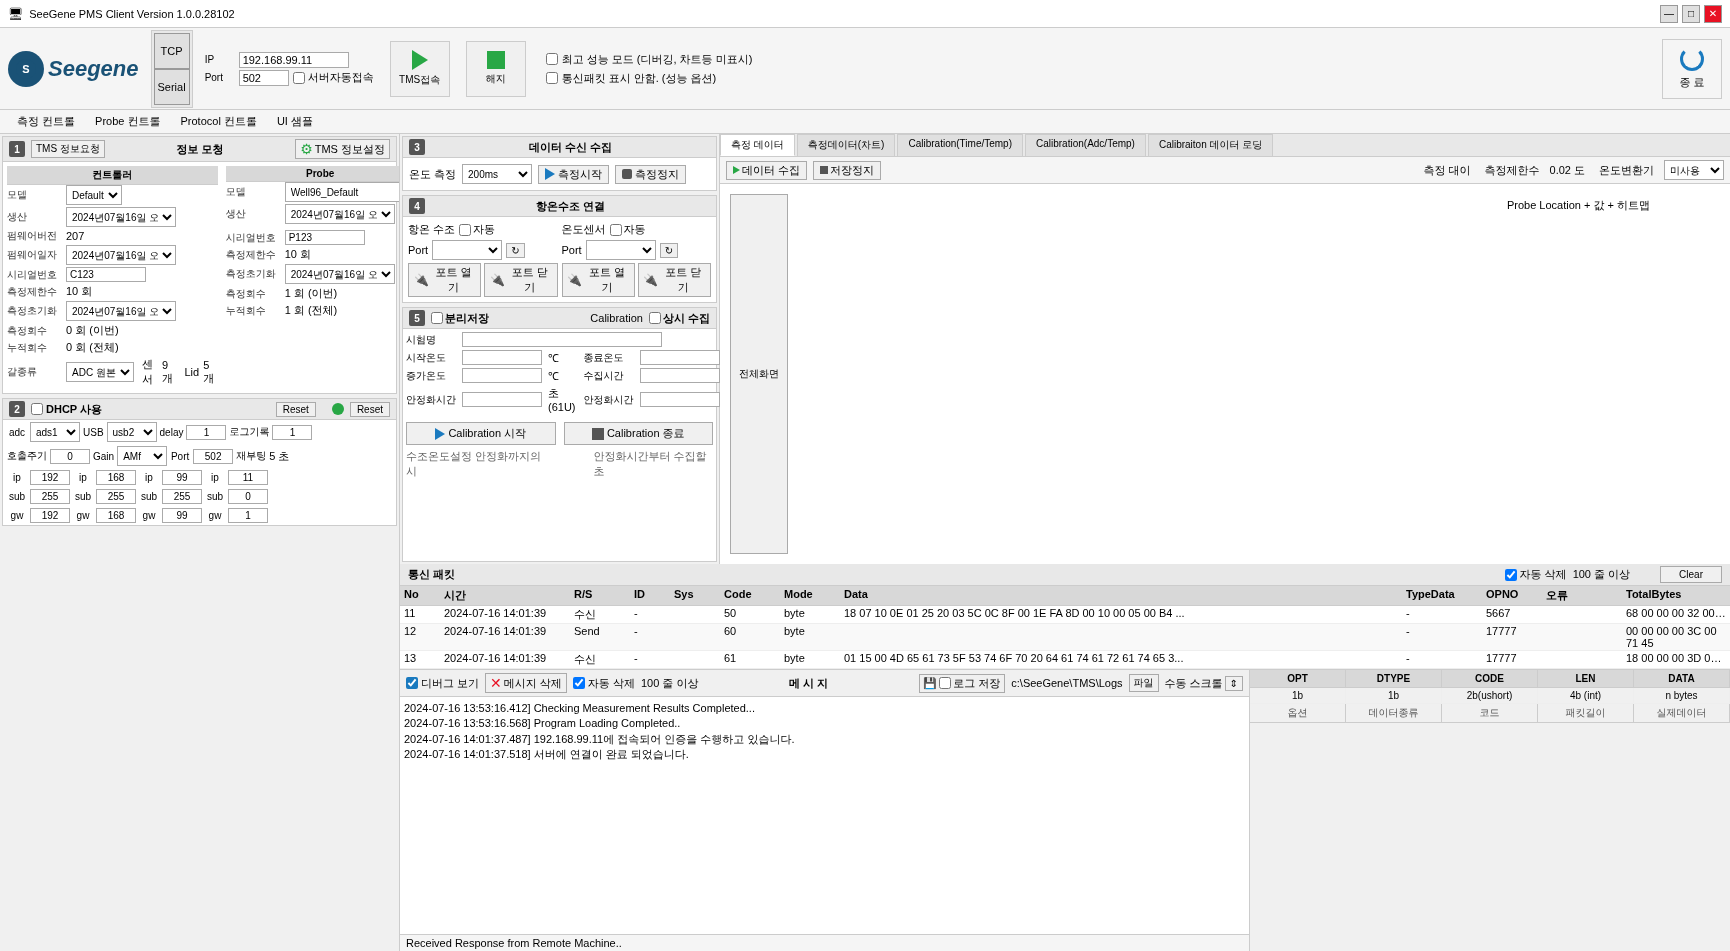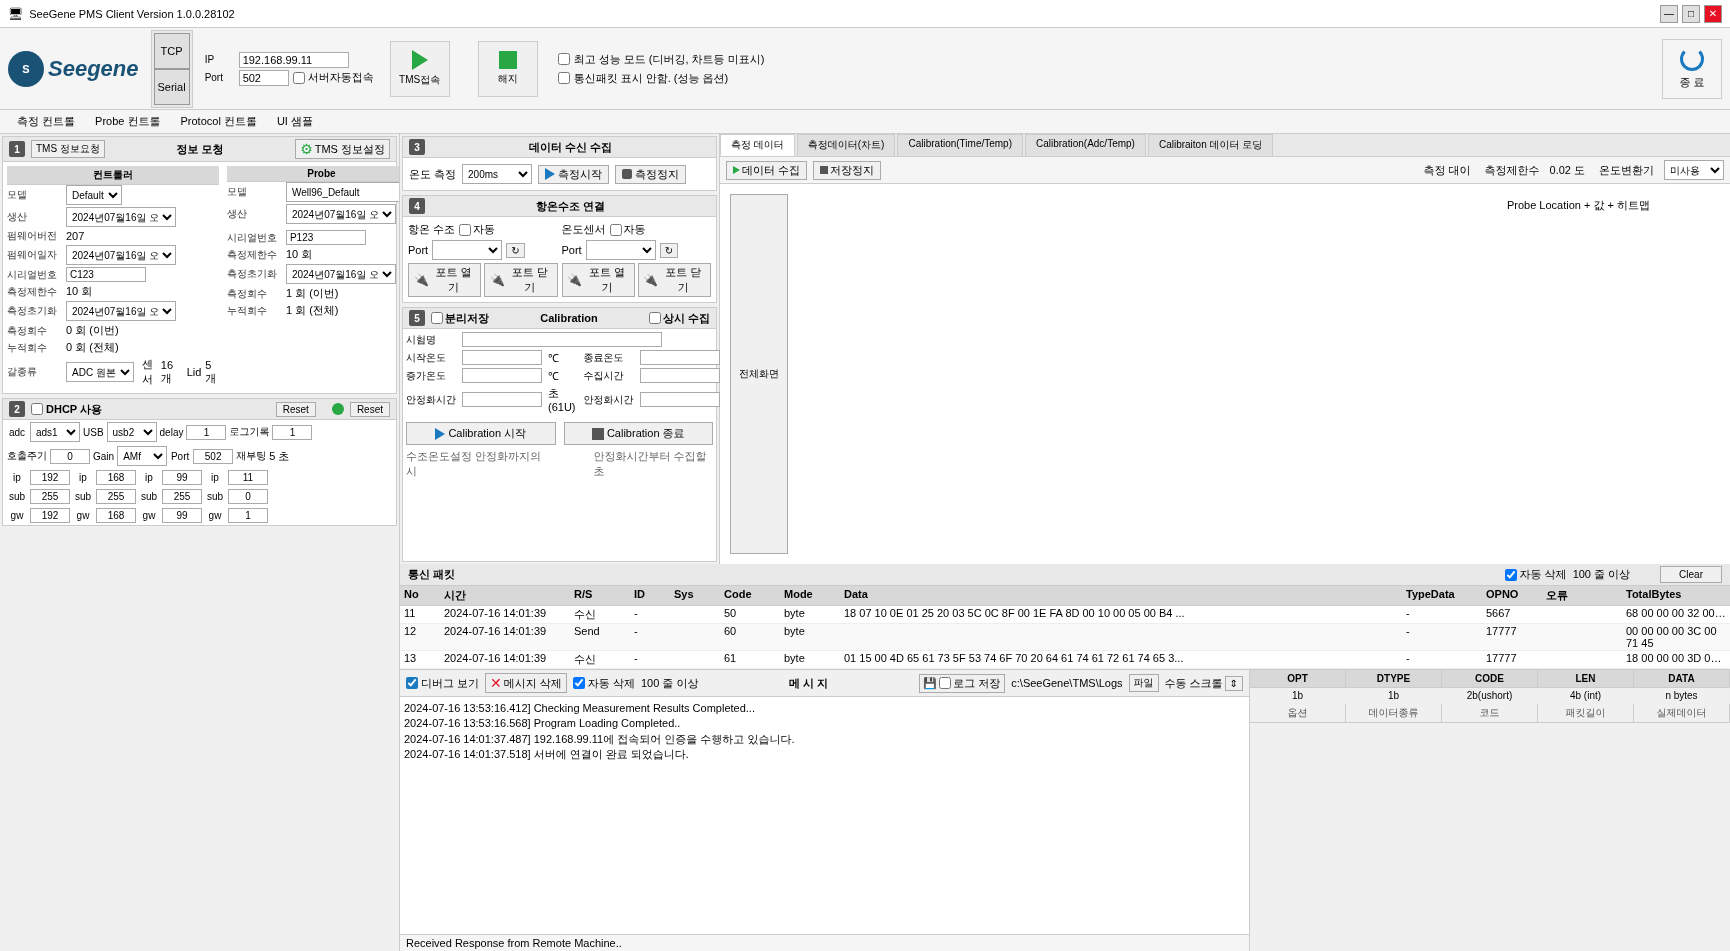"해지" div { margin-left: 20px -> 8px }
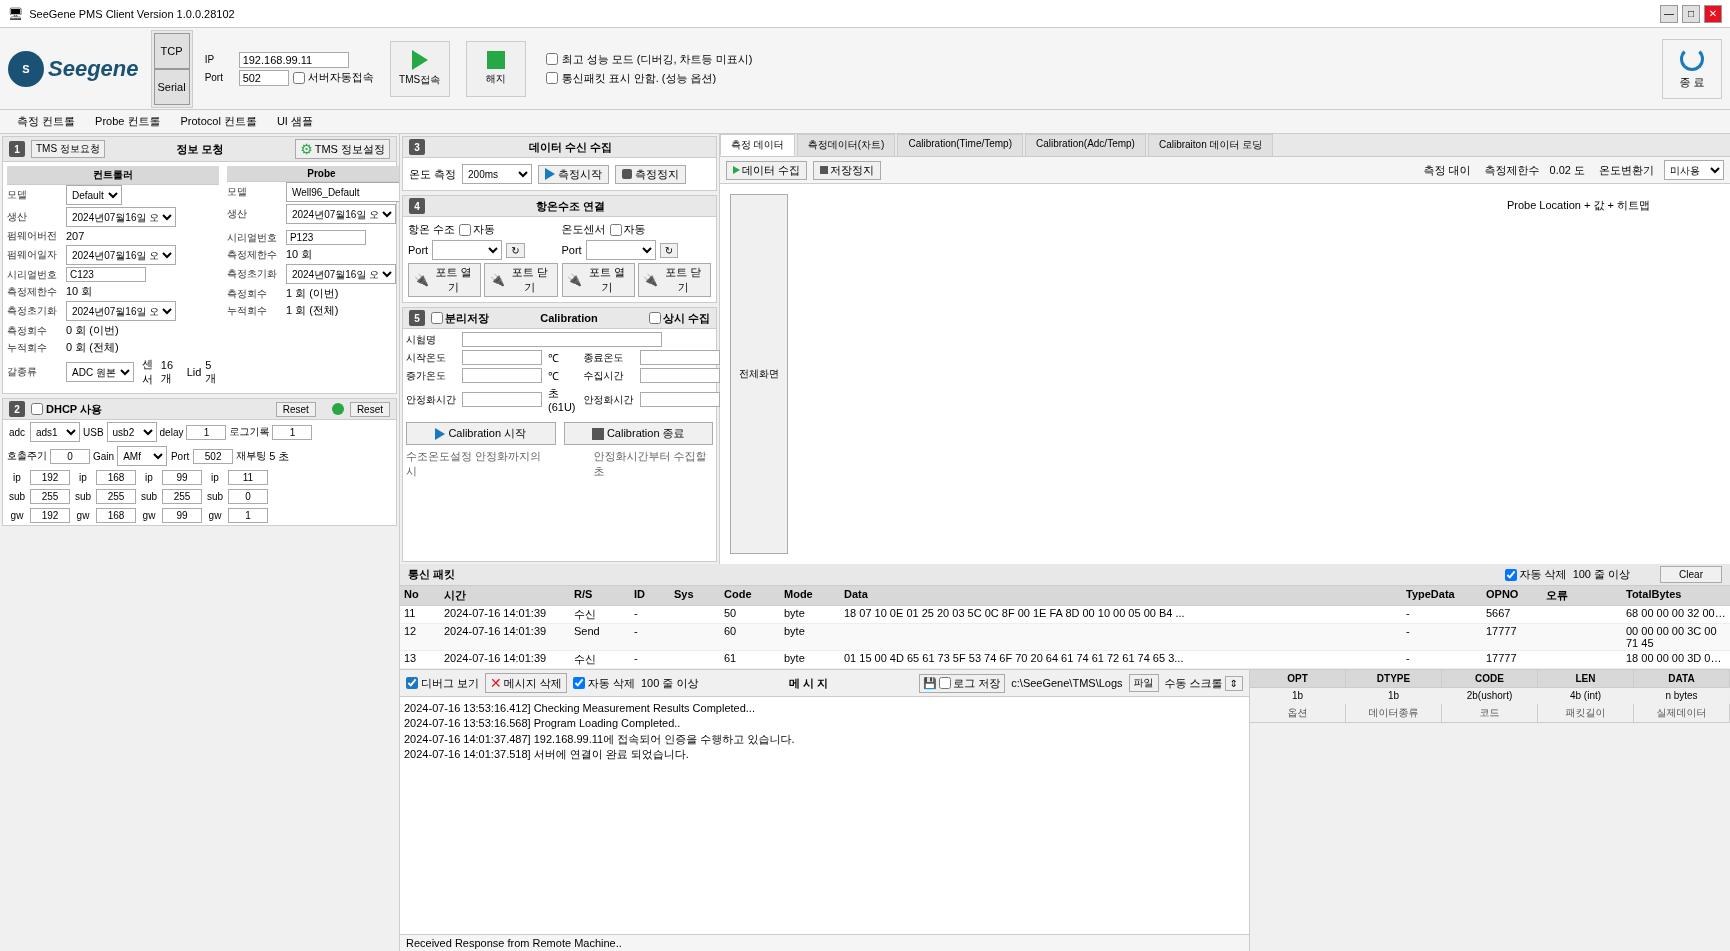"Calibration" span { font-weight: bold -> normal; text-align: center -> right }
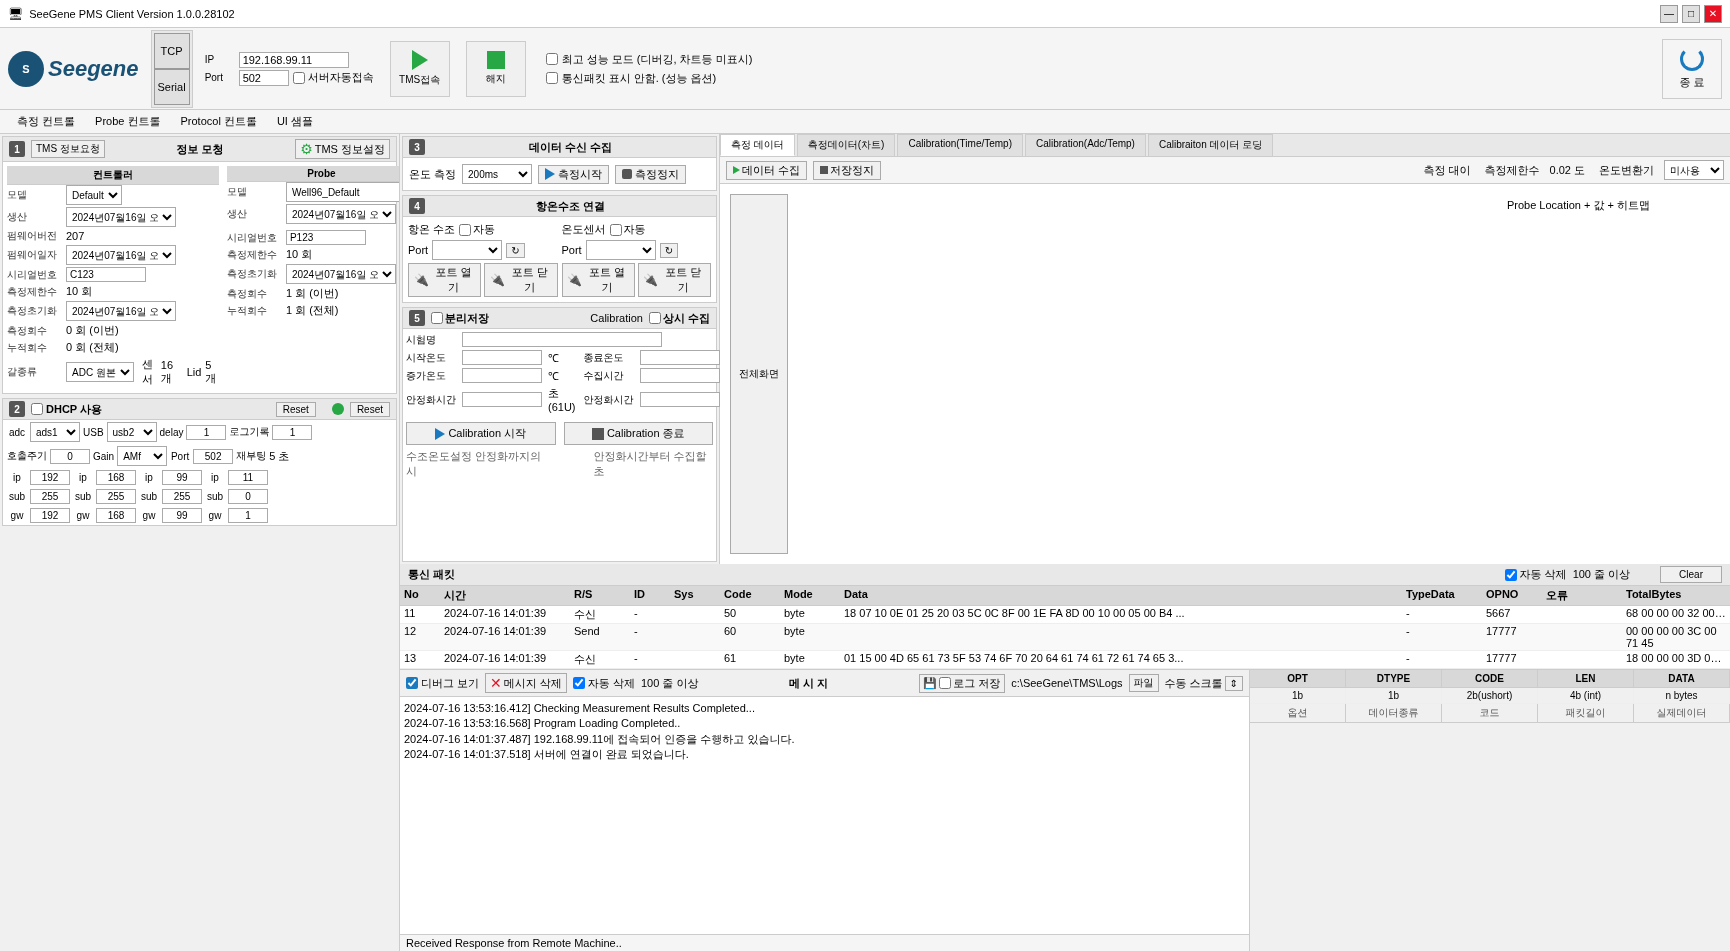"16 개" span { text: 16 -> 9 }
